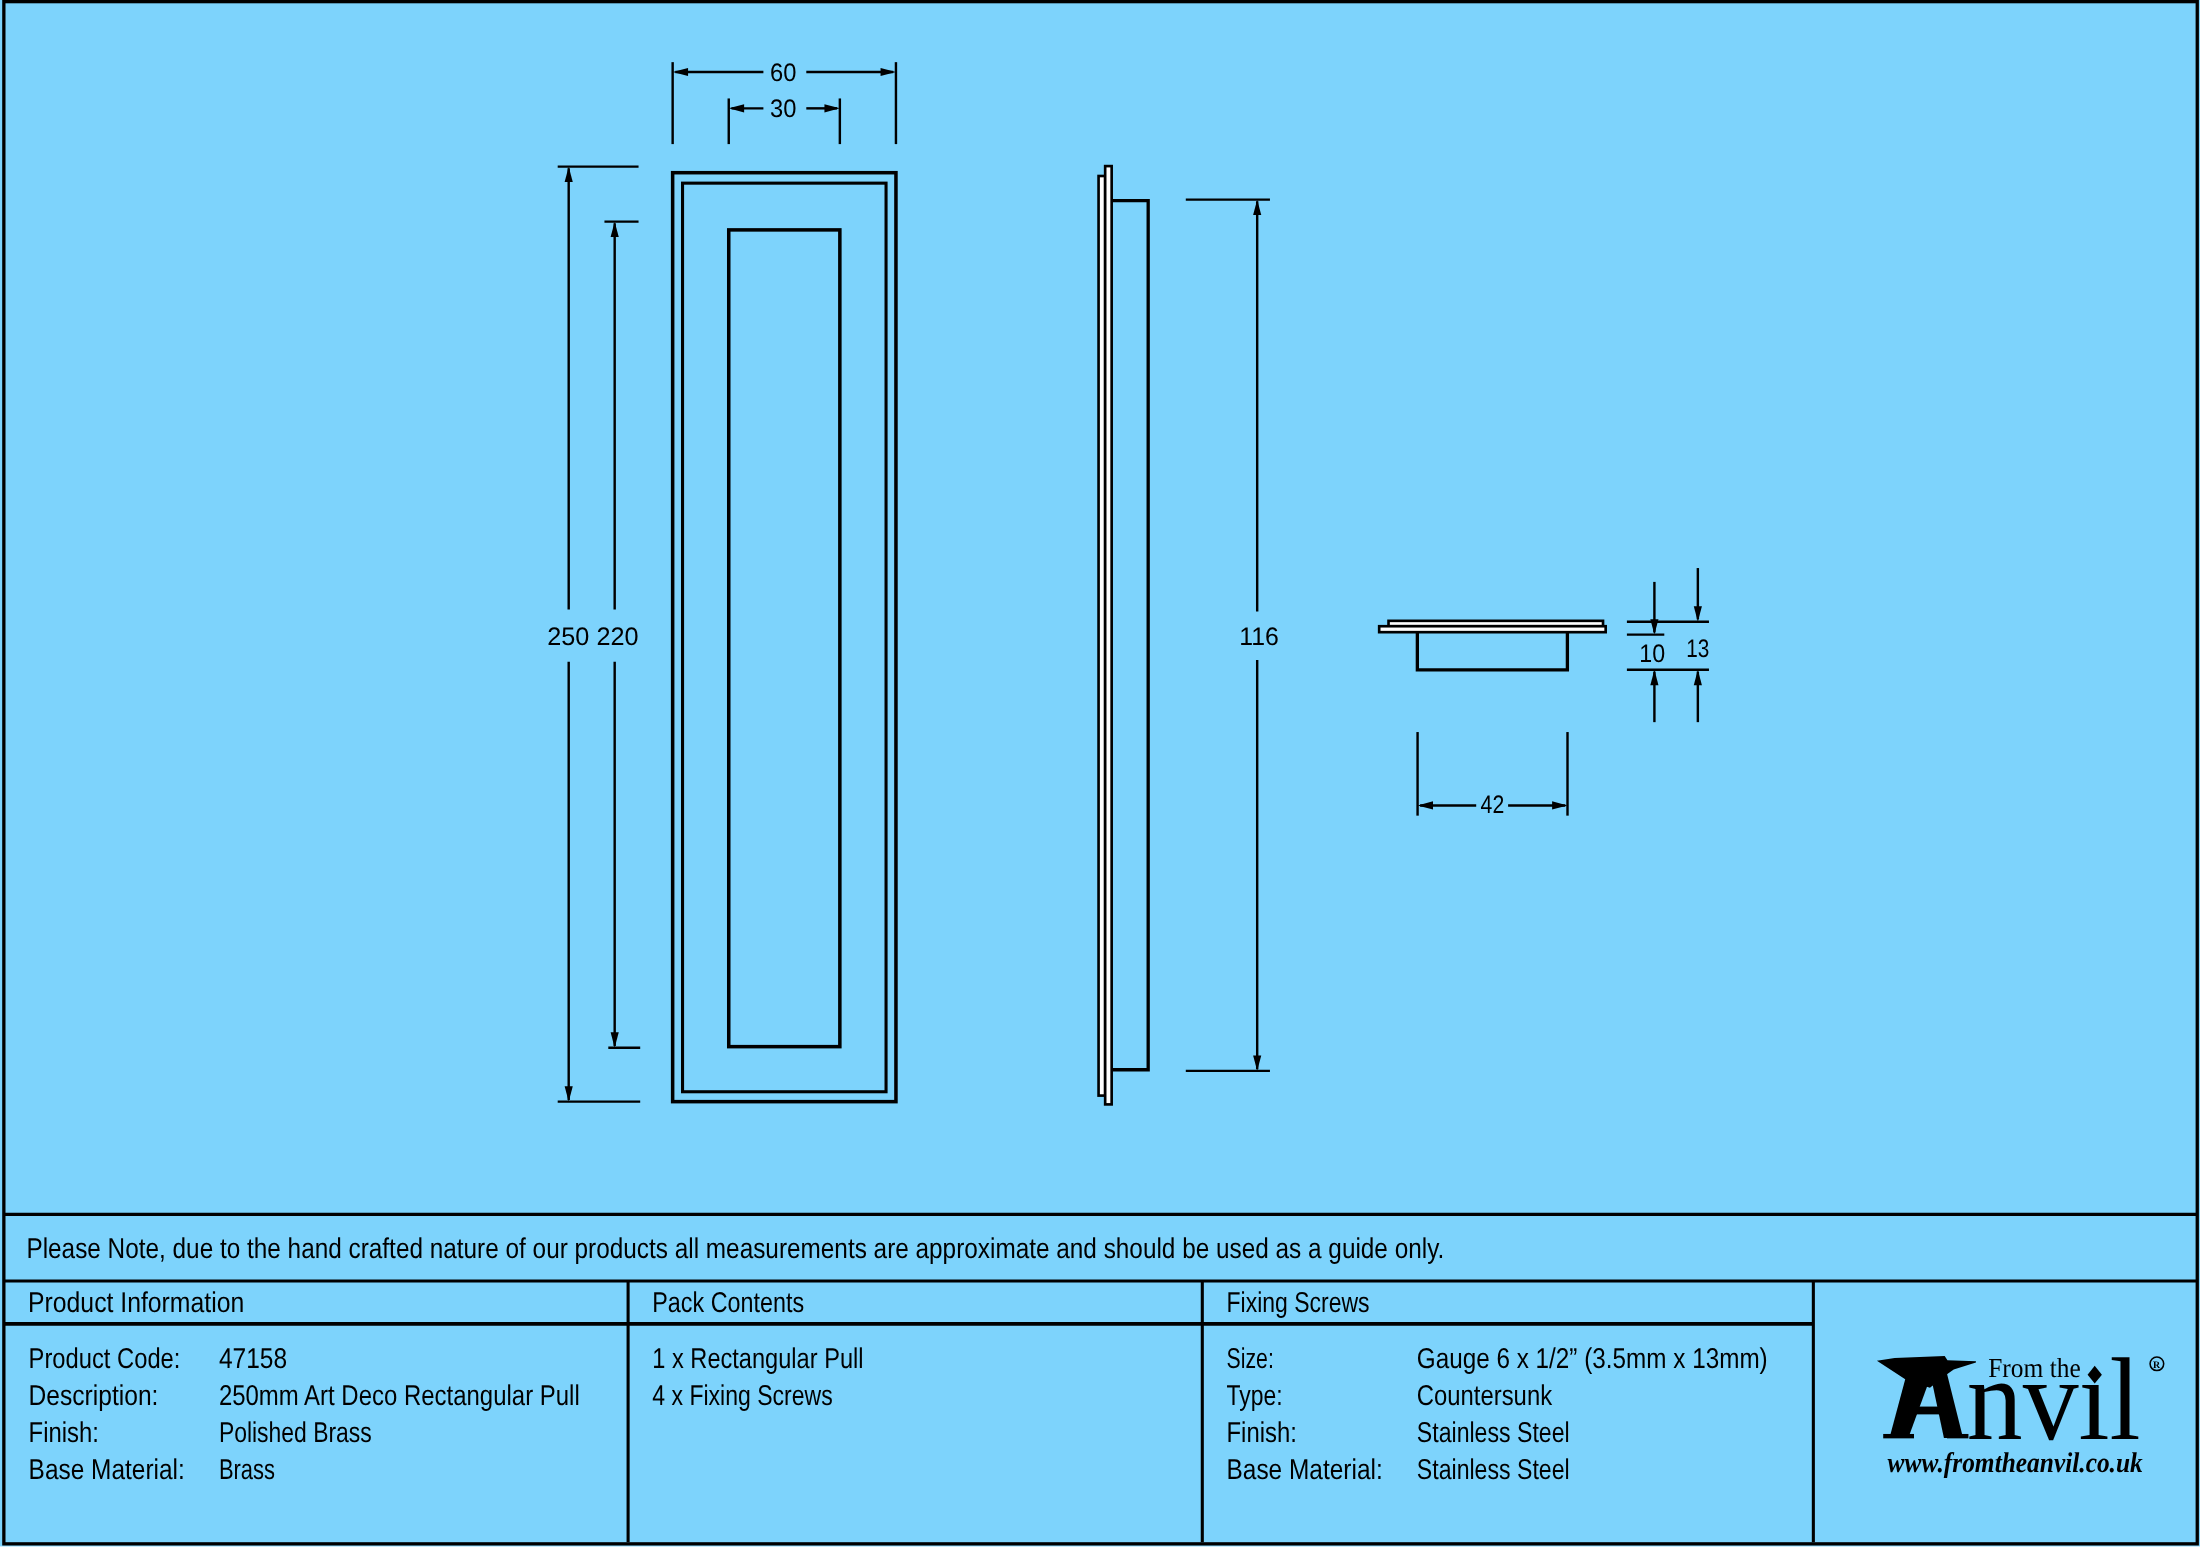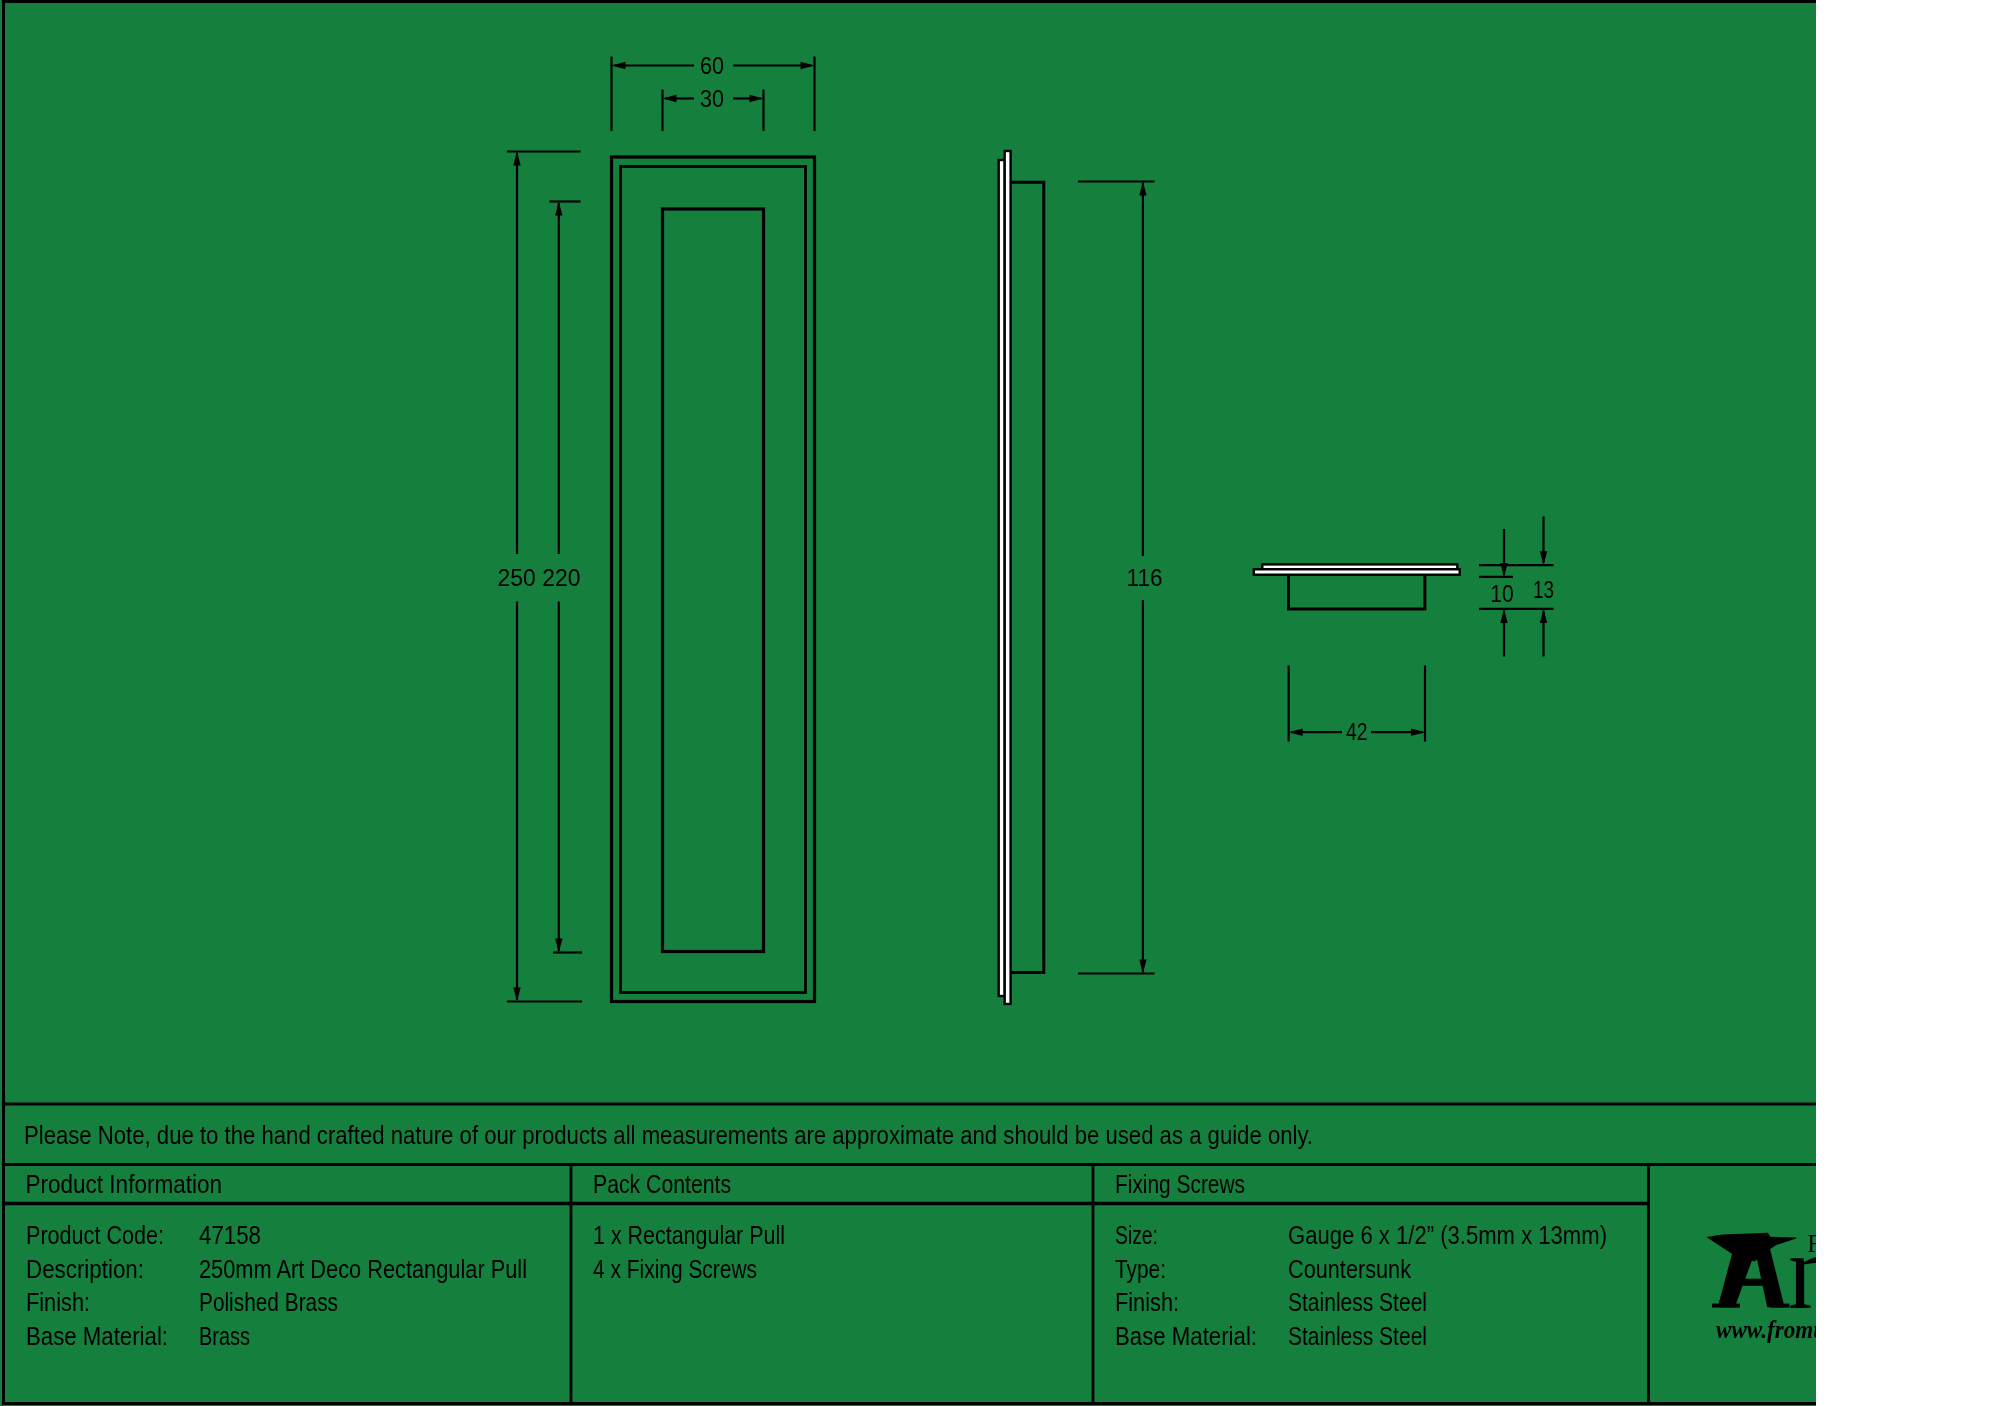"60" .page { background: #15803d -> #7dd3fc; width: 1816px -> 2000px }
